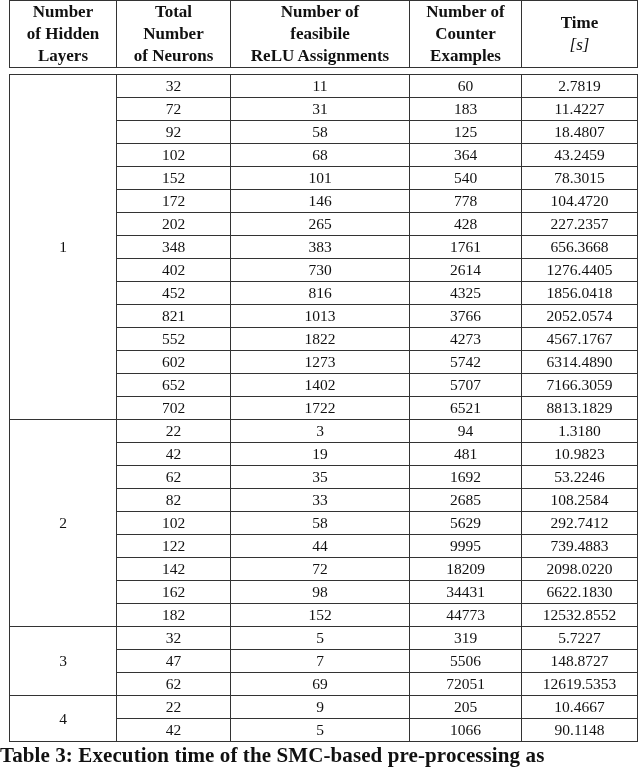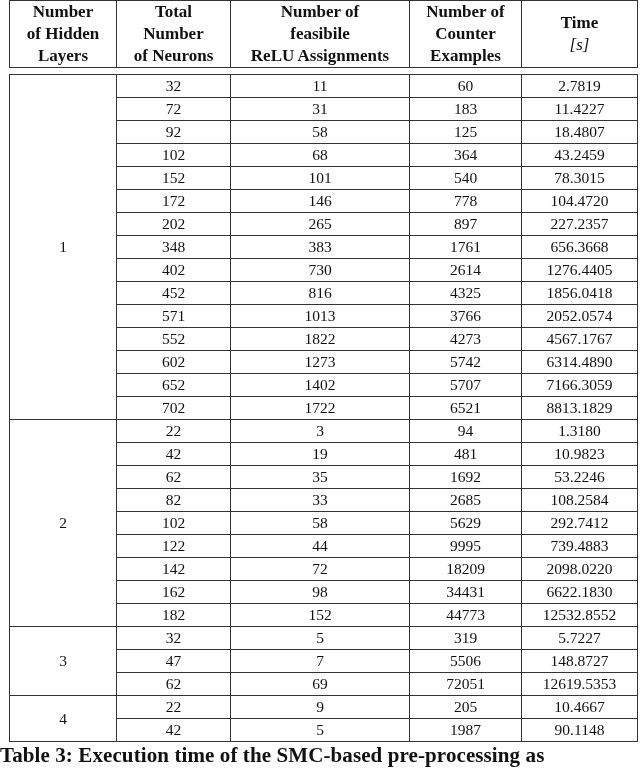"897" td { text: 897 -> 428 }
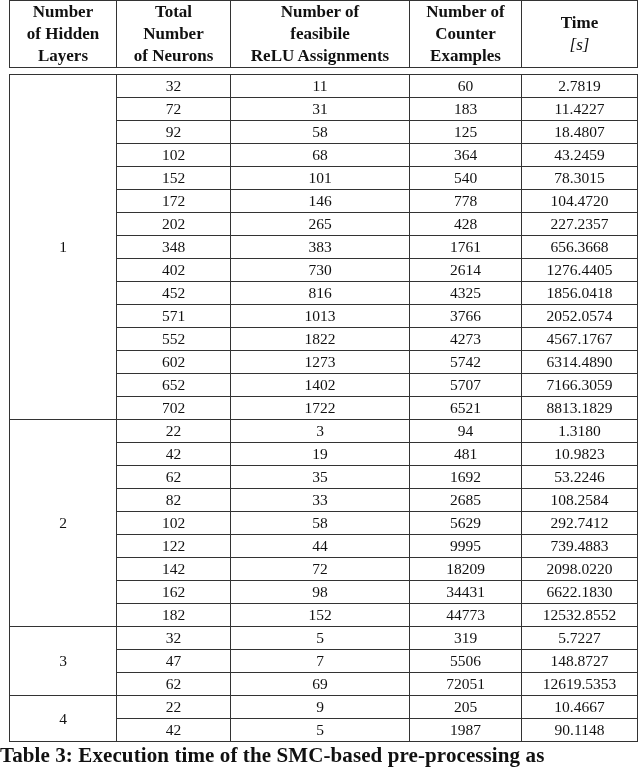"571" td { text: 571 -> 821 }
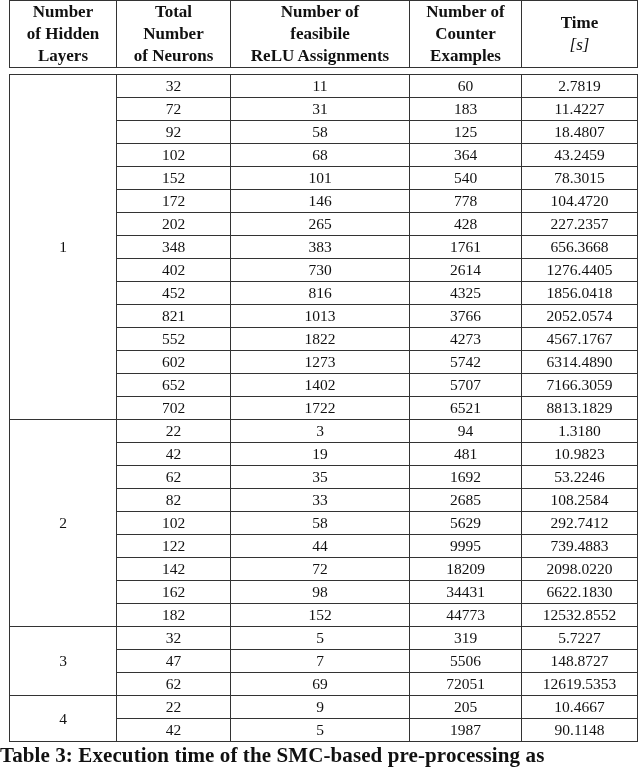"1987" td { text: 1987 -> 1066 }
